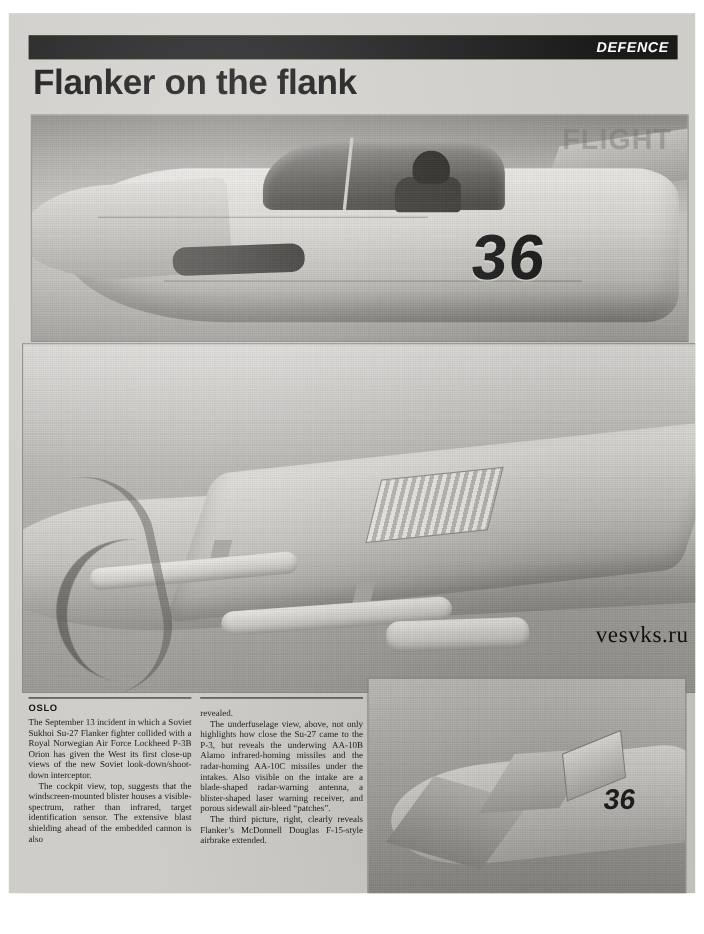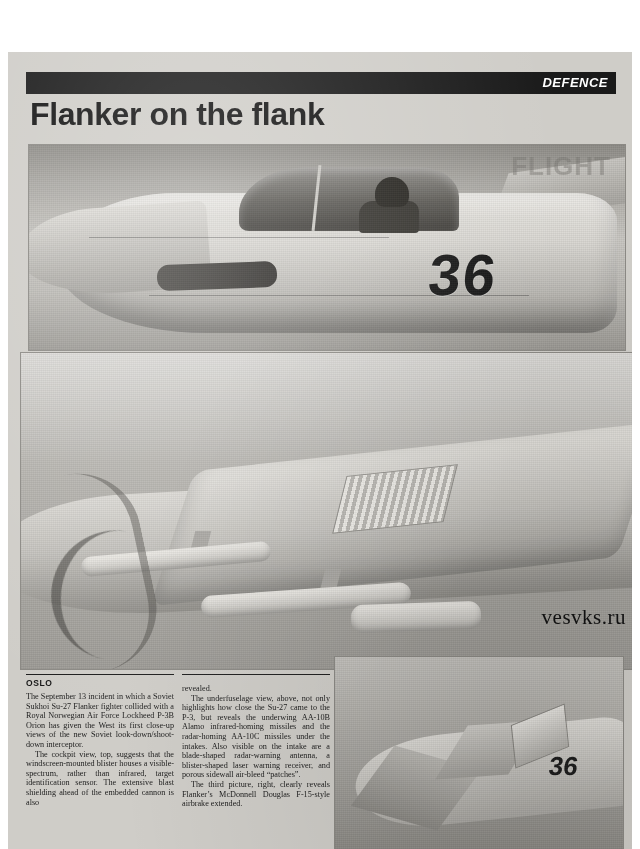"vesvks.ru" .page { margin-top: 40px -> none }
